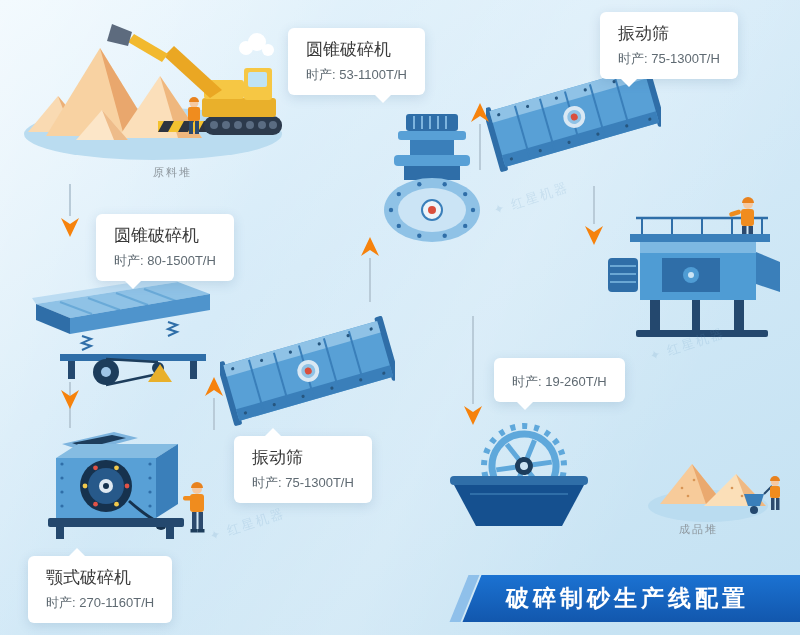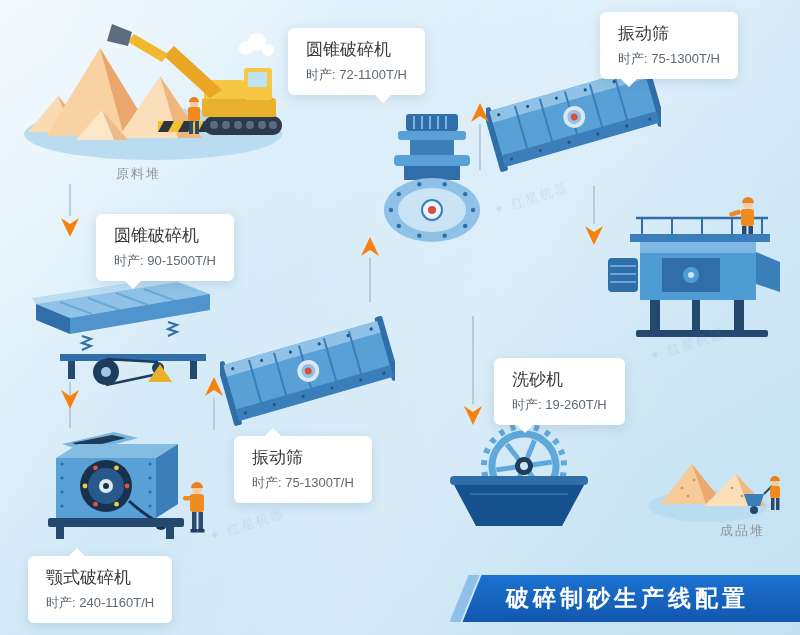"时产: 72-1100T/H" div.lb-cap { text: 72-1100T/H -> 53-1100T/H }
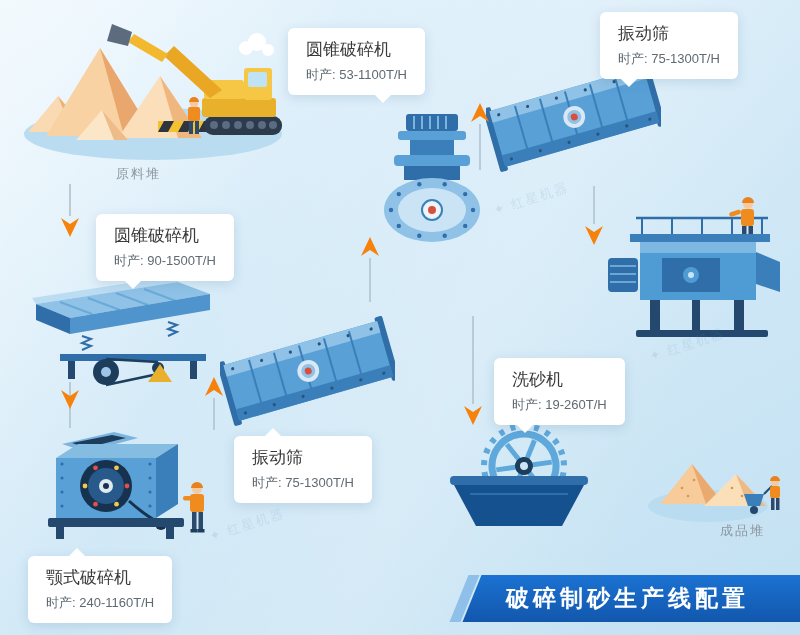"原料堆" .caption { font-size: 13px -> 11px; text-align: left -> right }
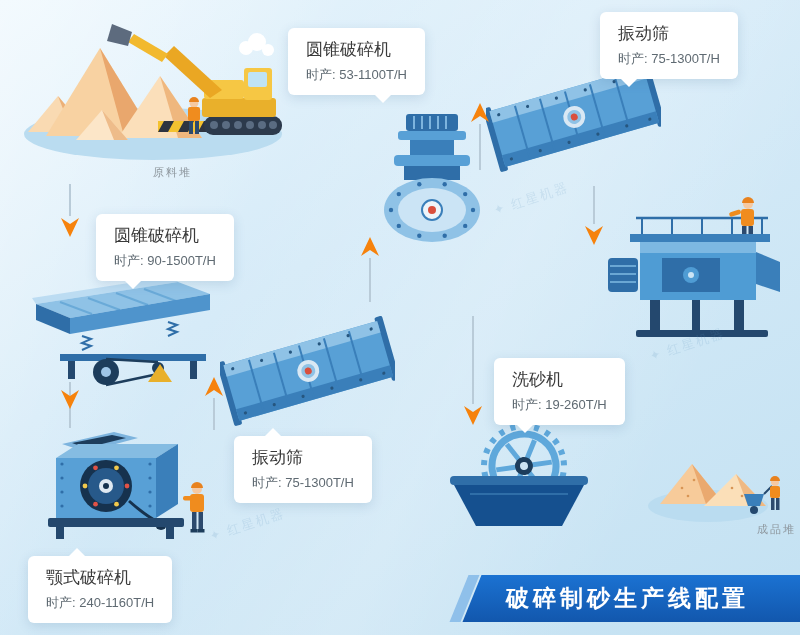"时产: 90-1500T/H" div.lb-cap { text: 90-1500T/H -> 80-1500T/H }
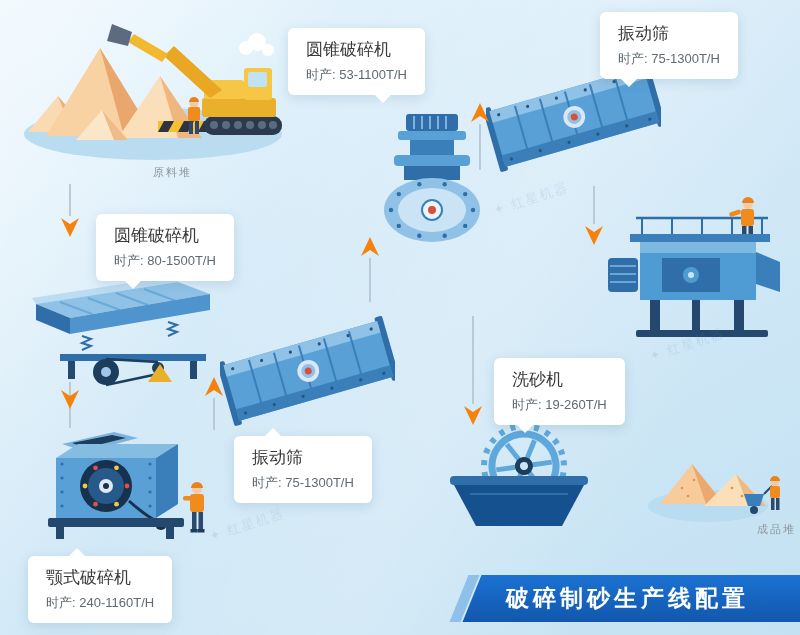"洗砂机" div.lb-name { html: <div>洗砂机</div> -> none }
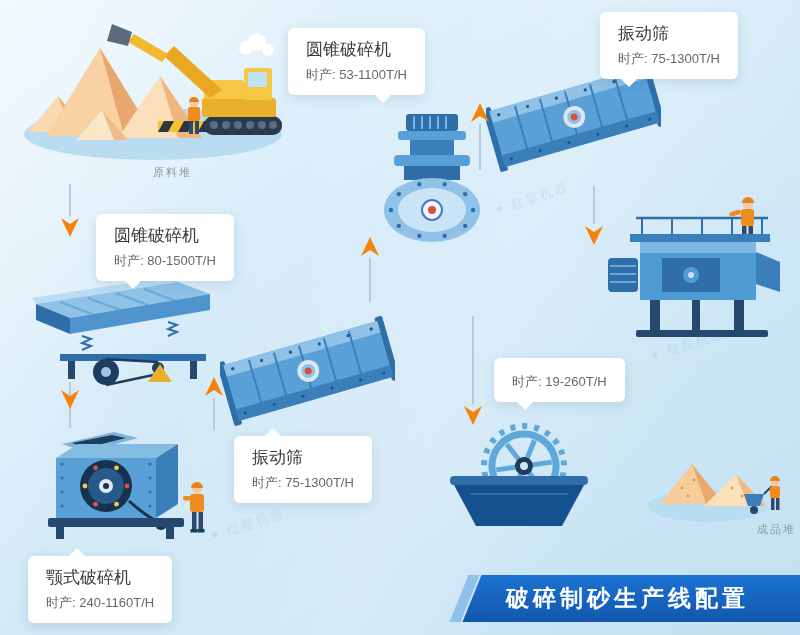"成品堆" div.caption { left: 720px -> 642px }
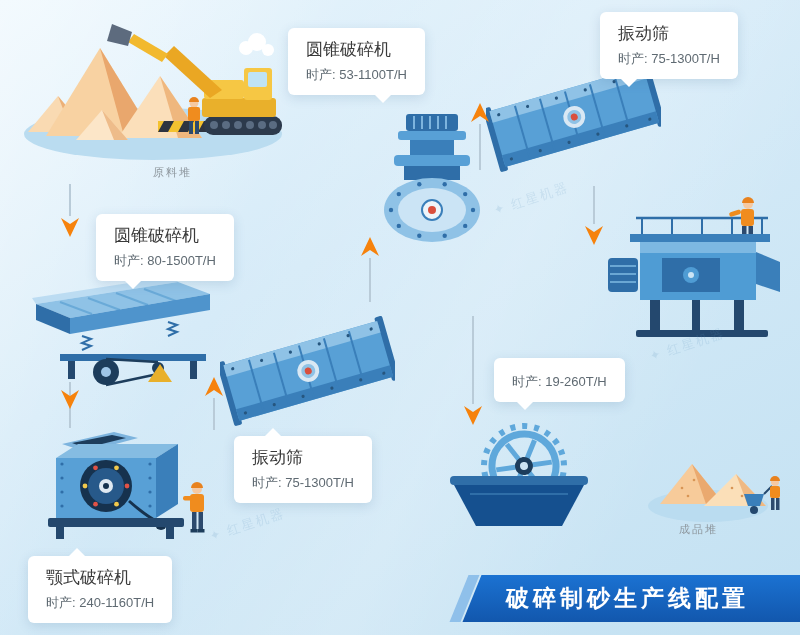"时产: 240-1160T/H" div.lb-cap { text: 240-1160T/H -> 270-1160T/H }
